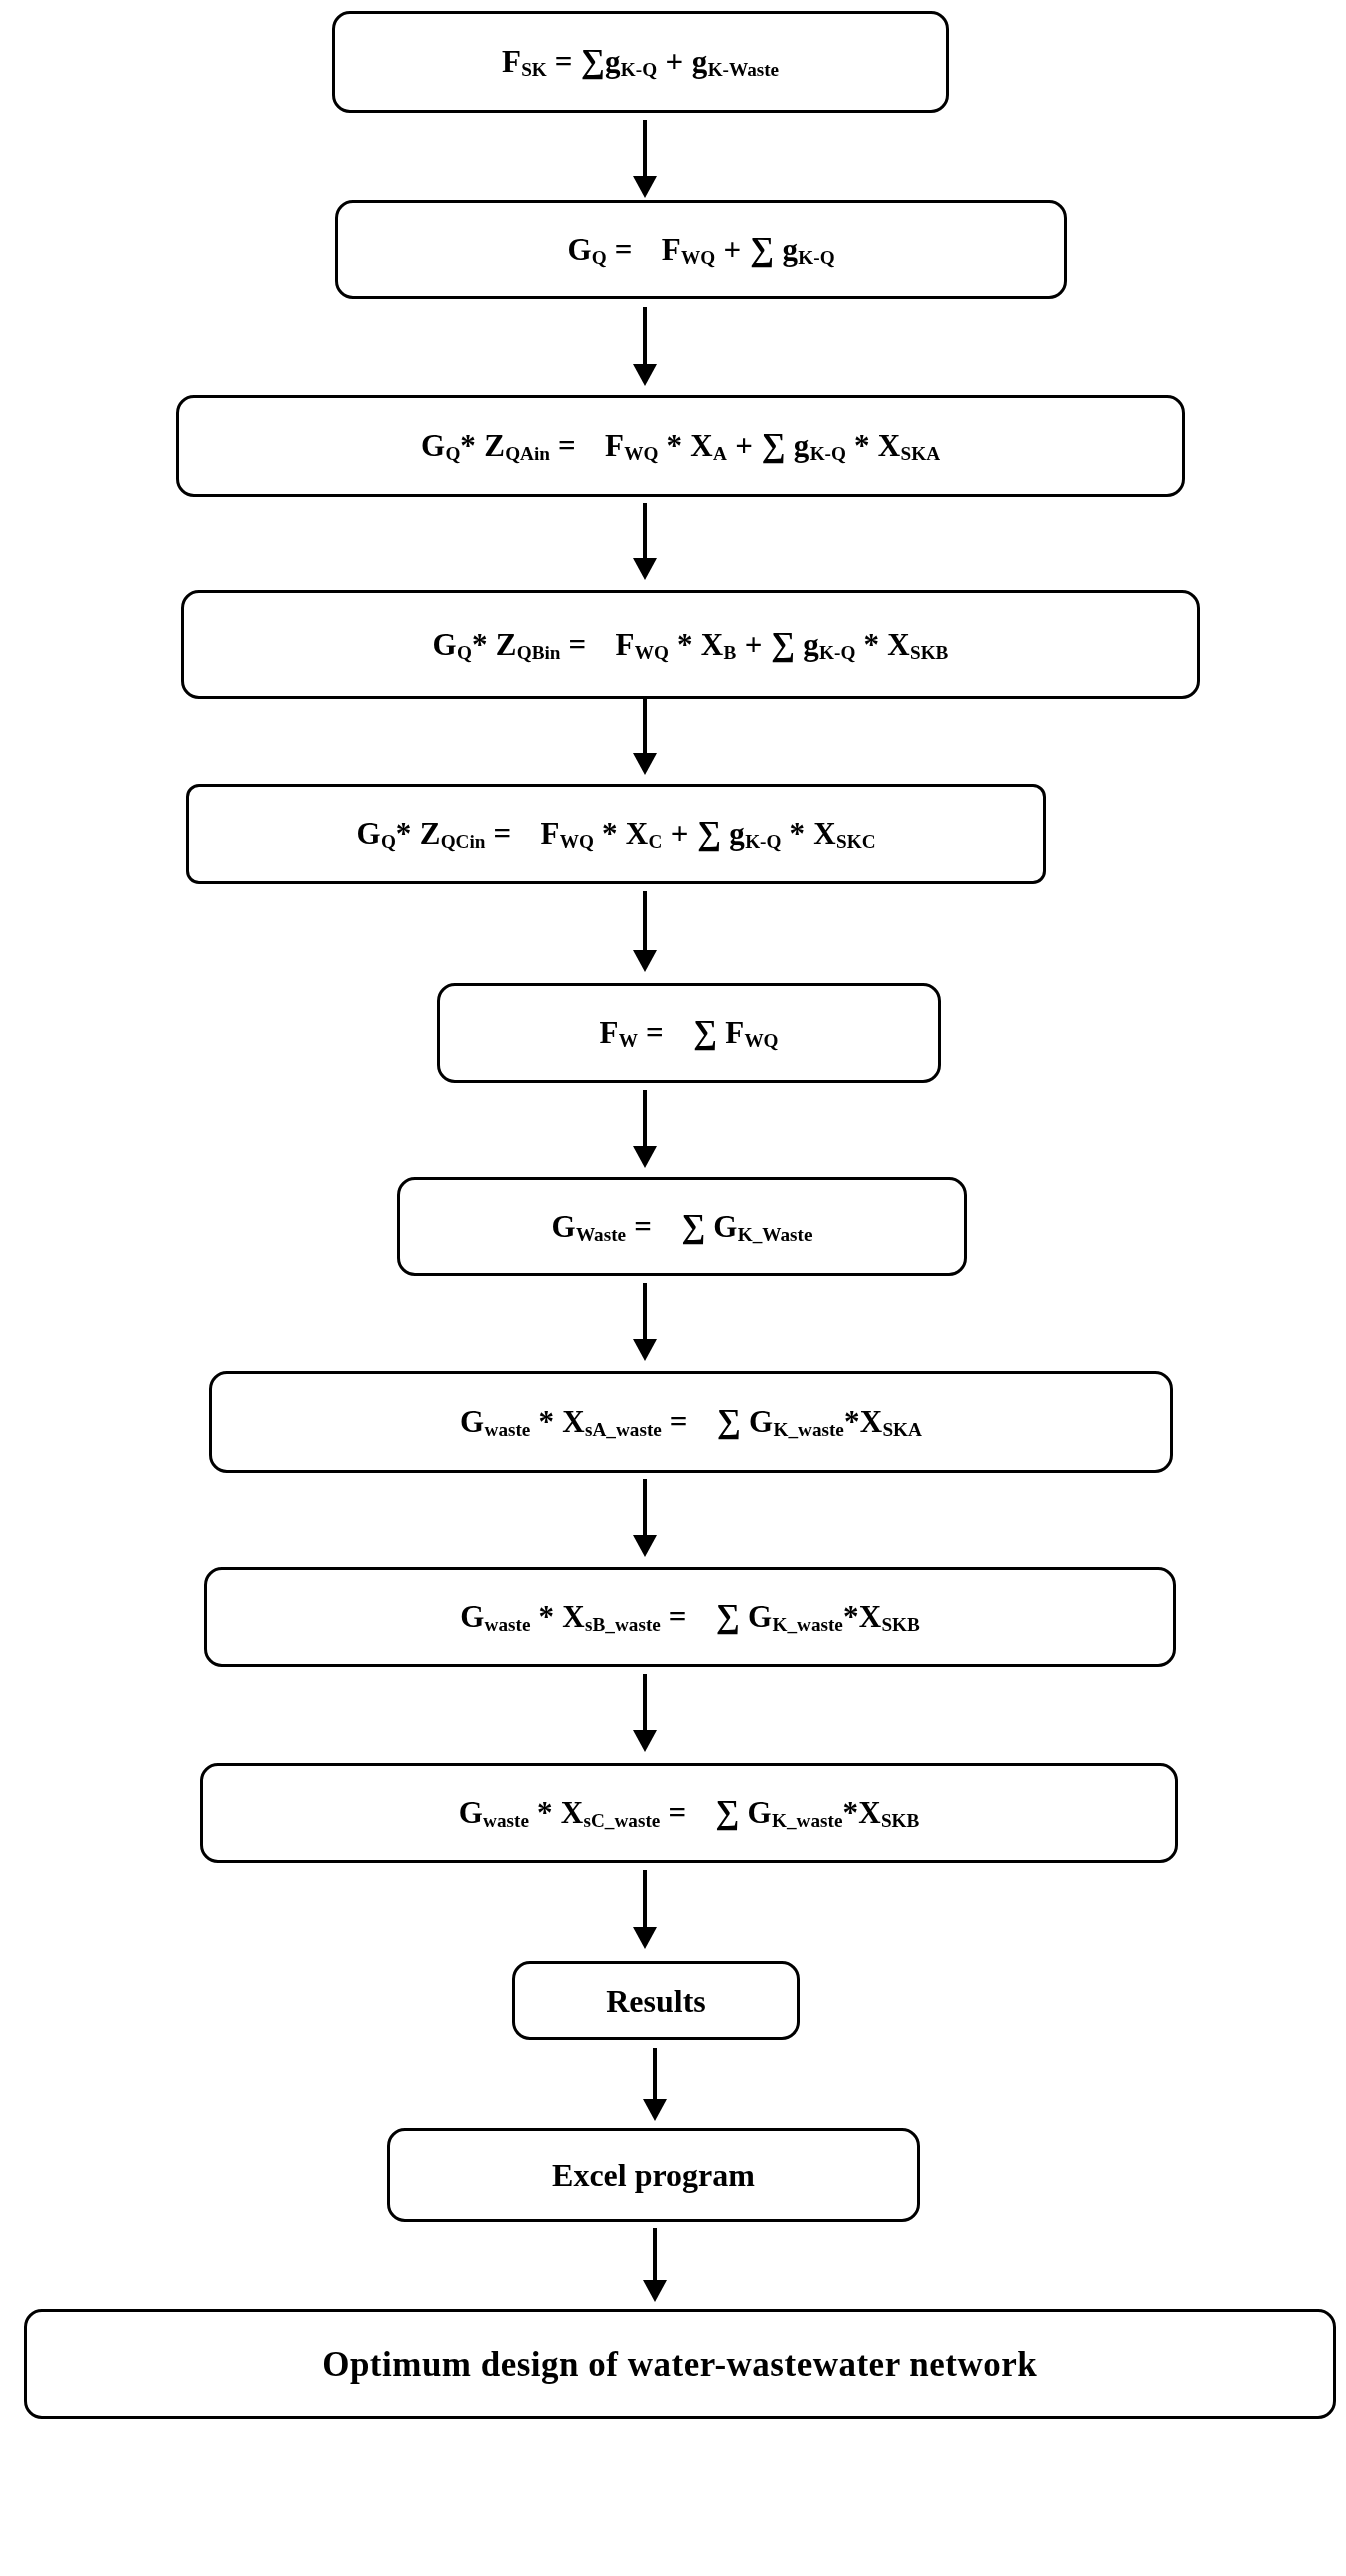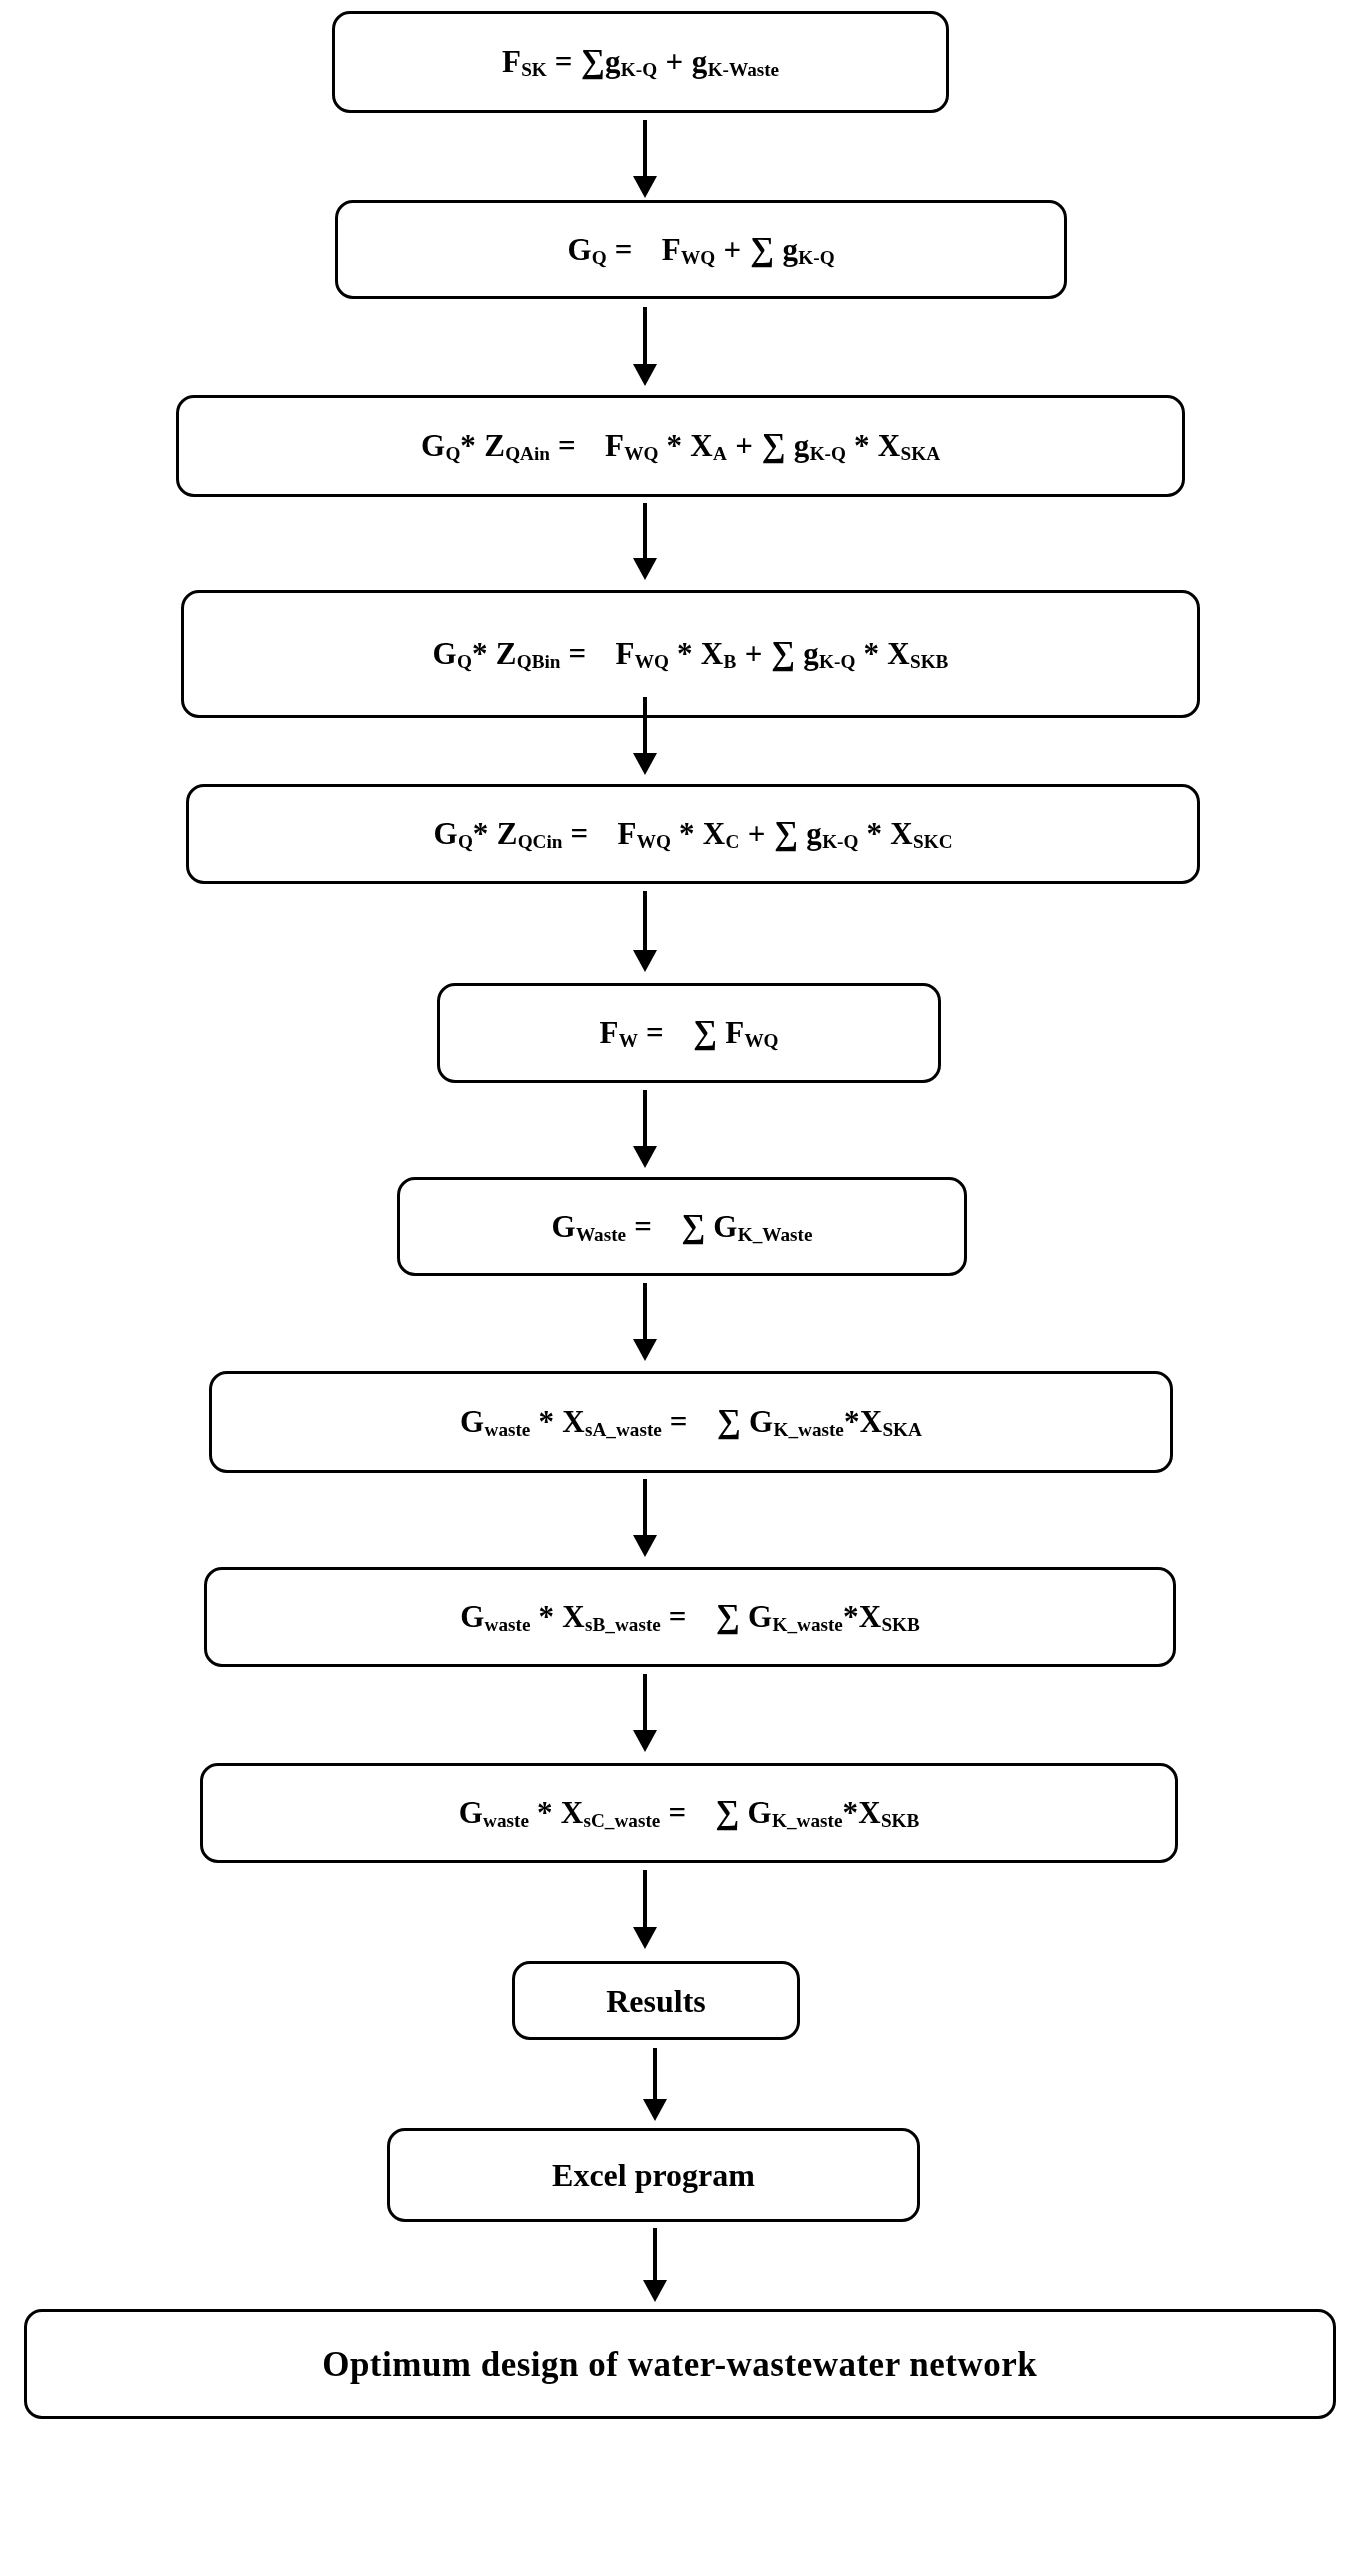"GQ* ZQBin = FWQ *" div.node { height: 128px -> 109px }
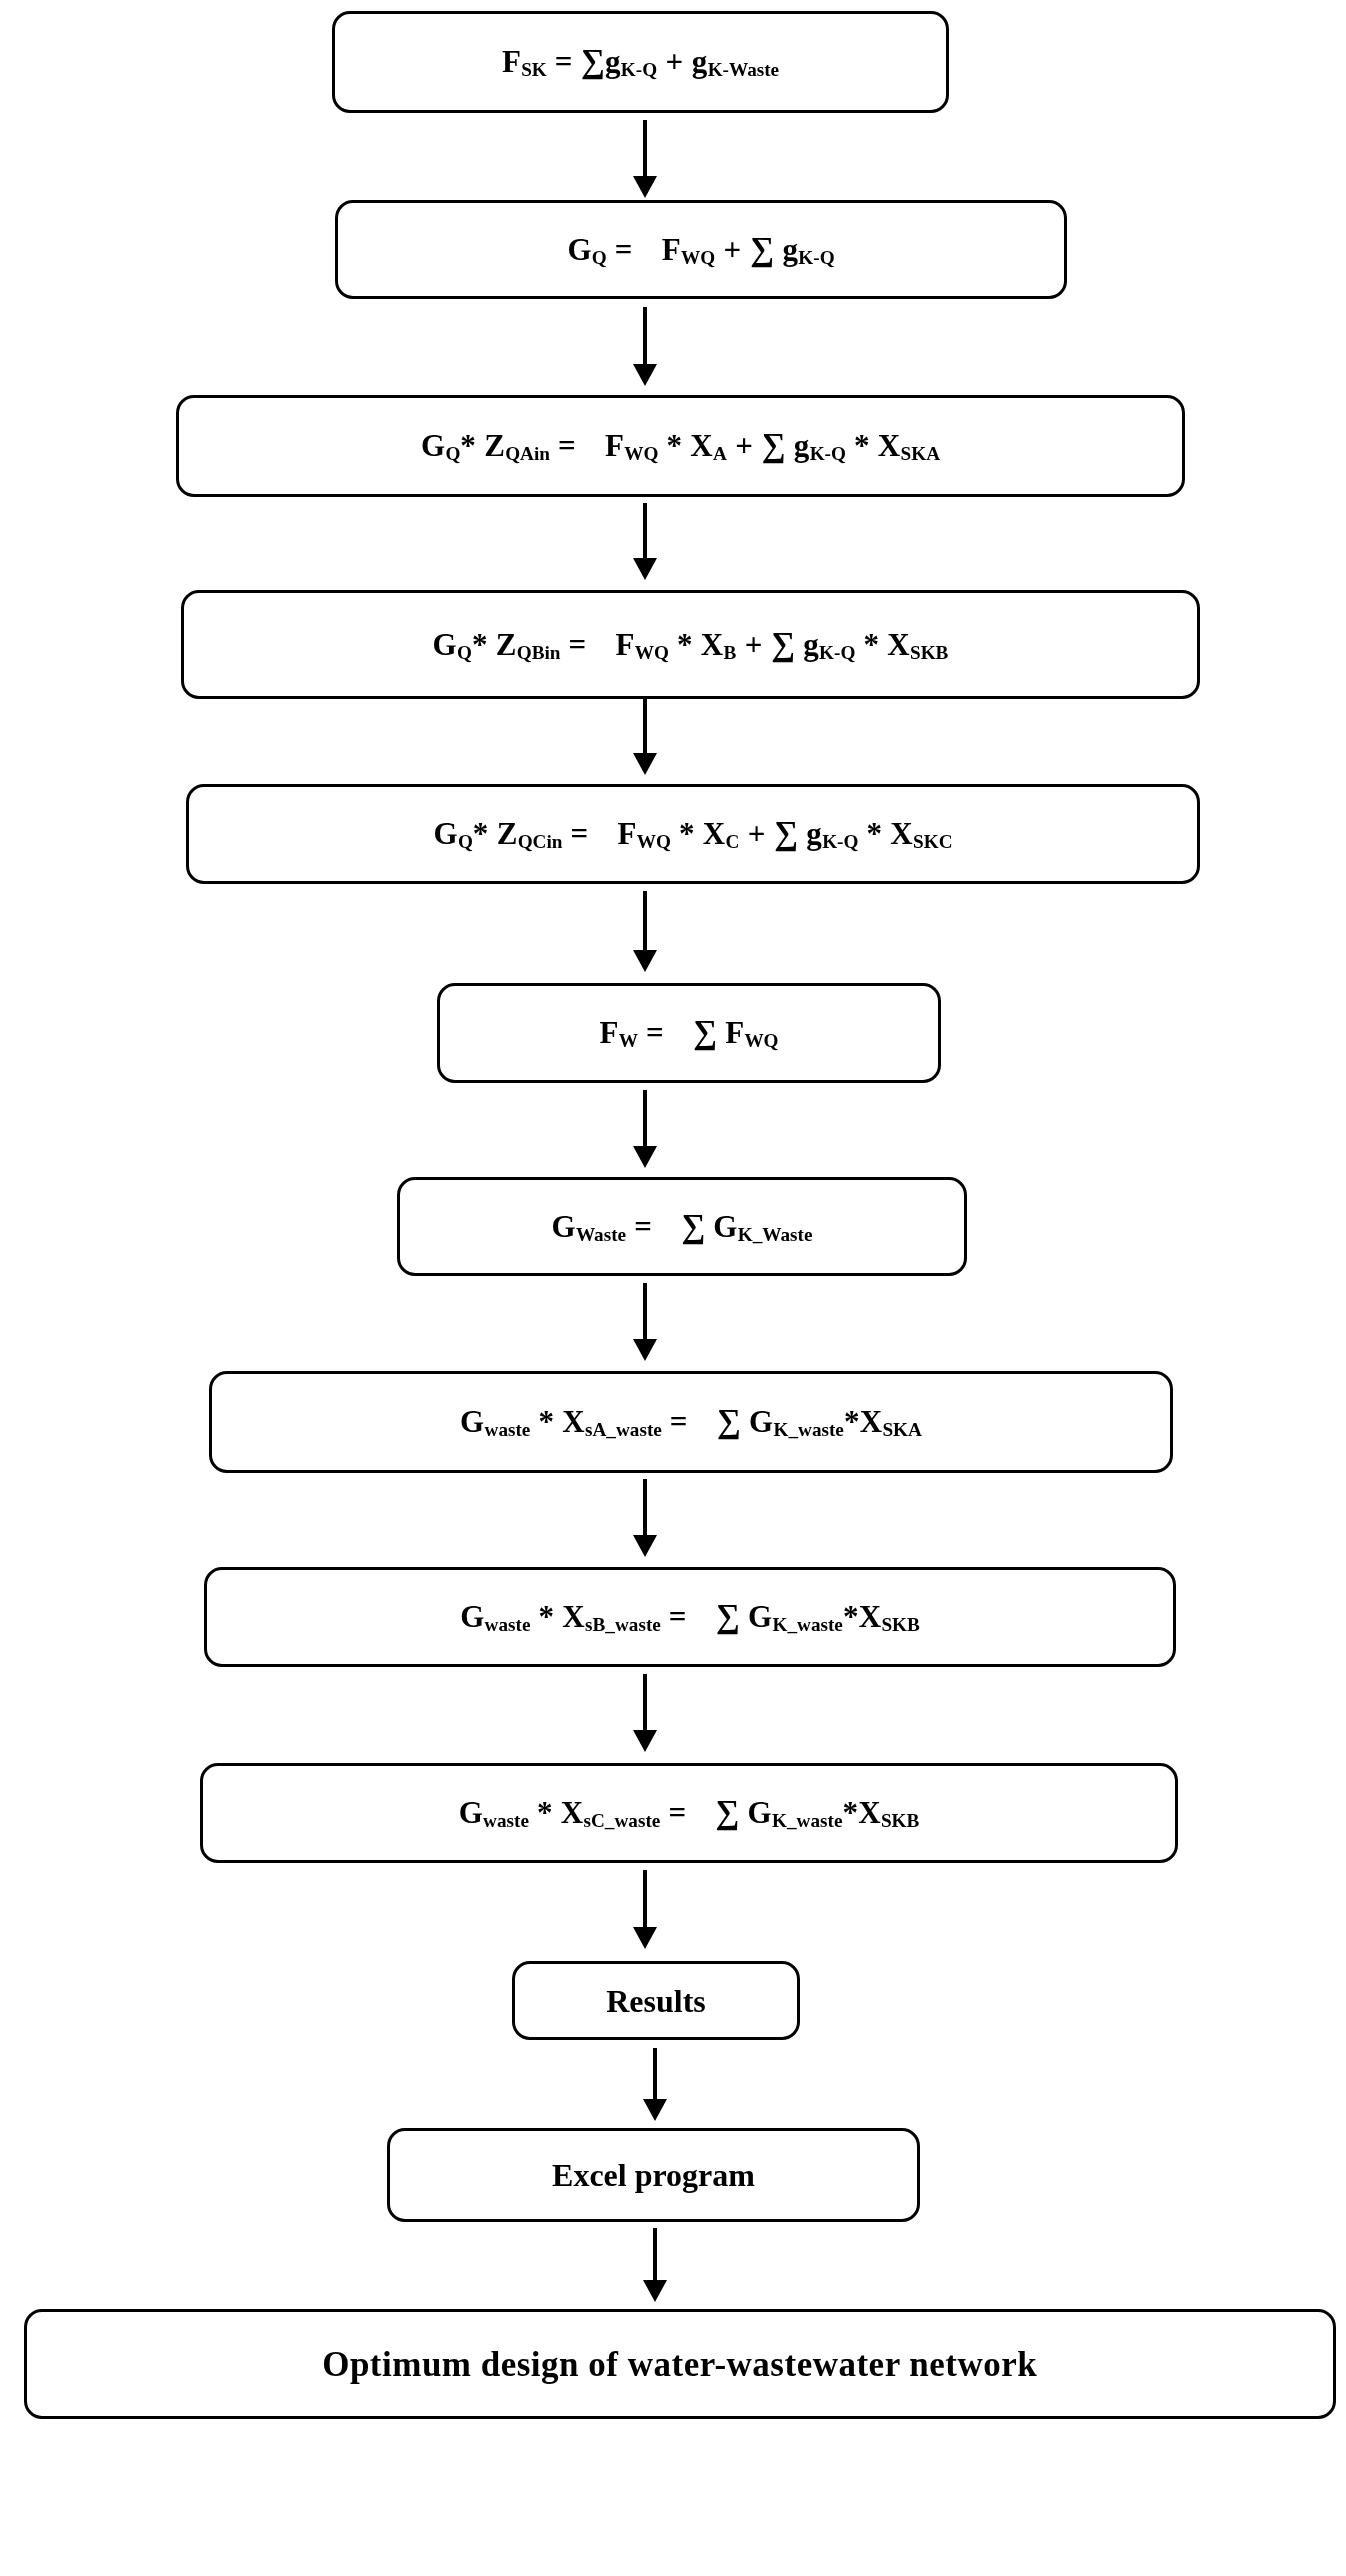"GQ* ZQCin = FWQ *" div.node { border-radius: none -> 13px; width: 1014px -> 860px }
